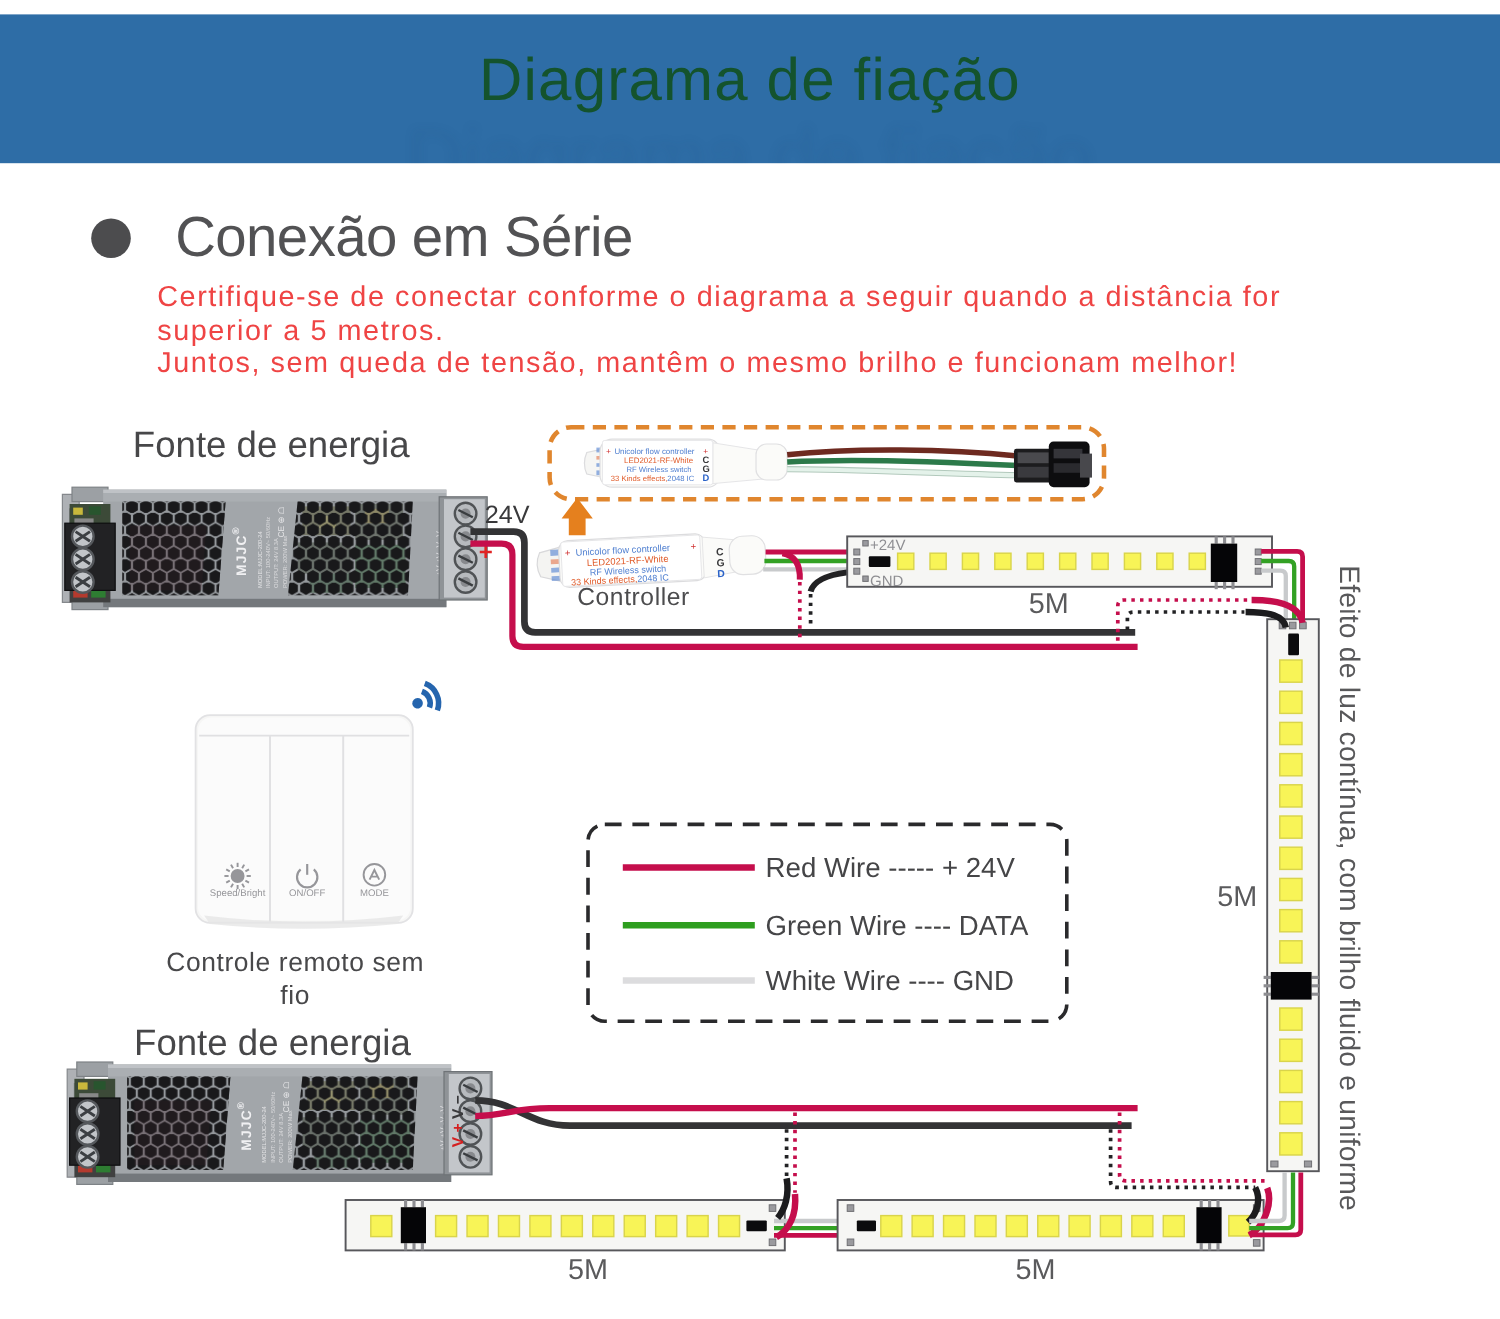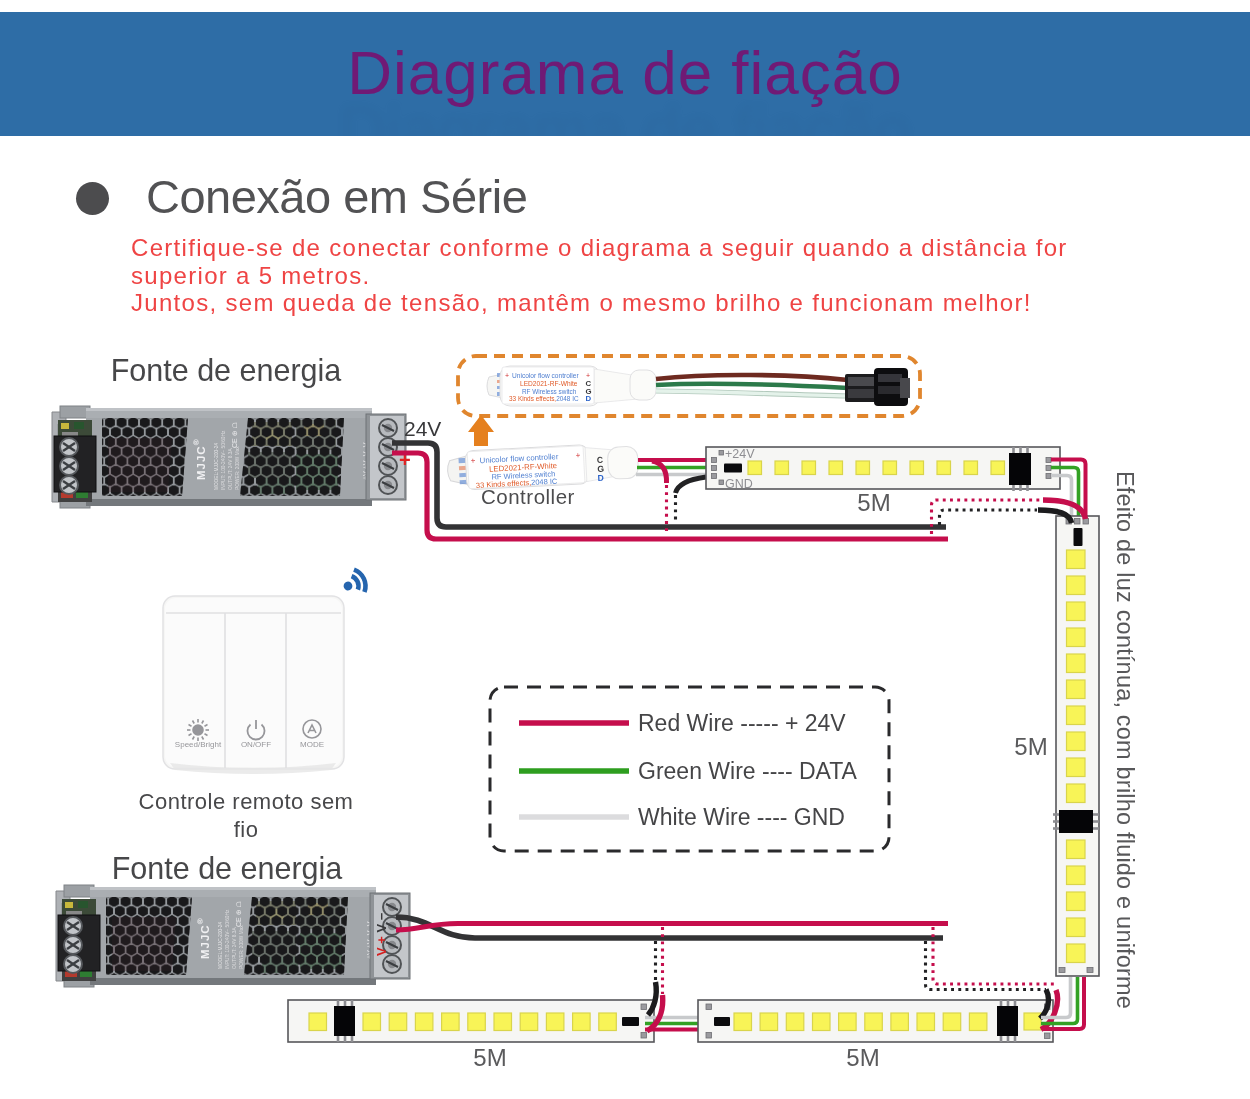"Diagrama de fiação" div.abs { color: #701a75 -> #14532d; font-size: 62px -> 50px }
